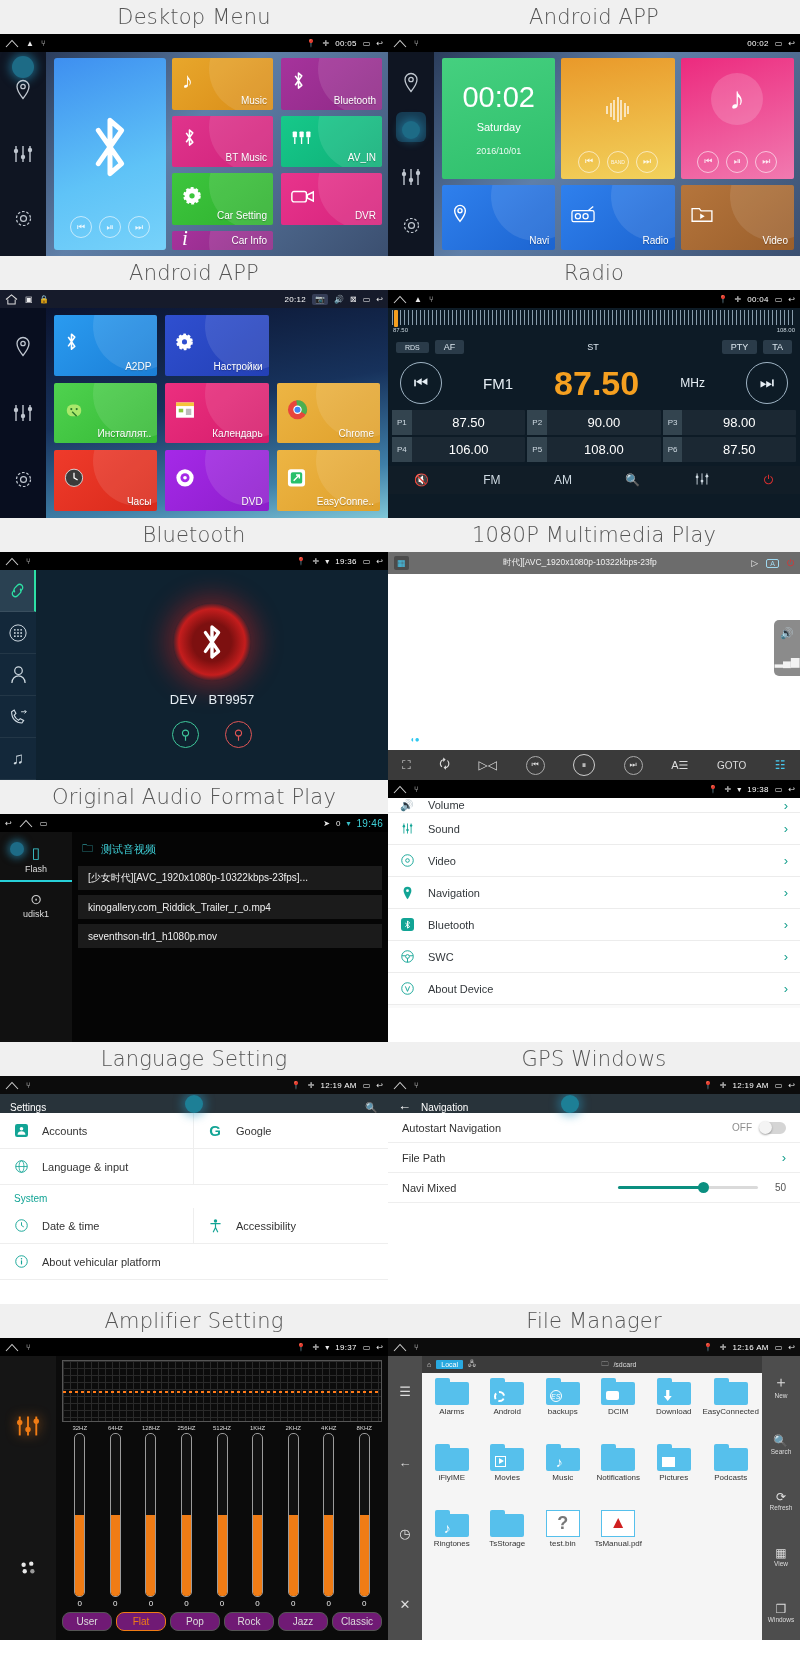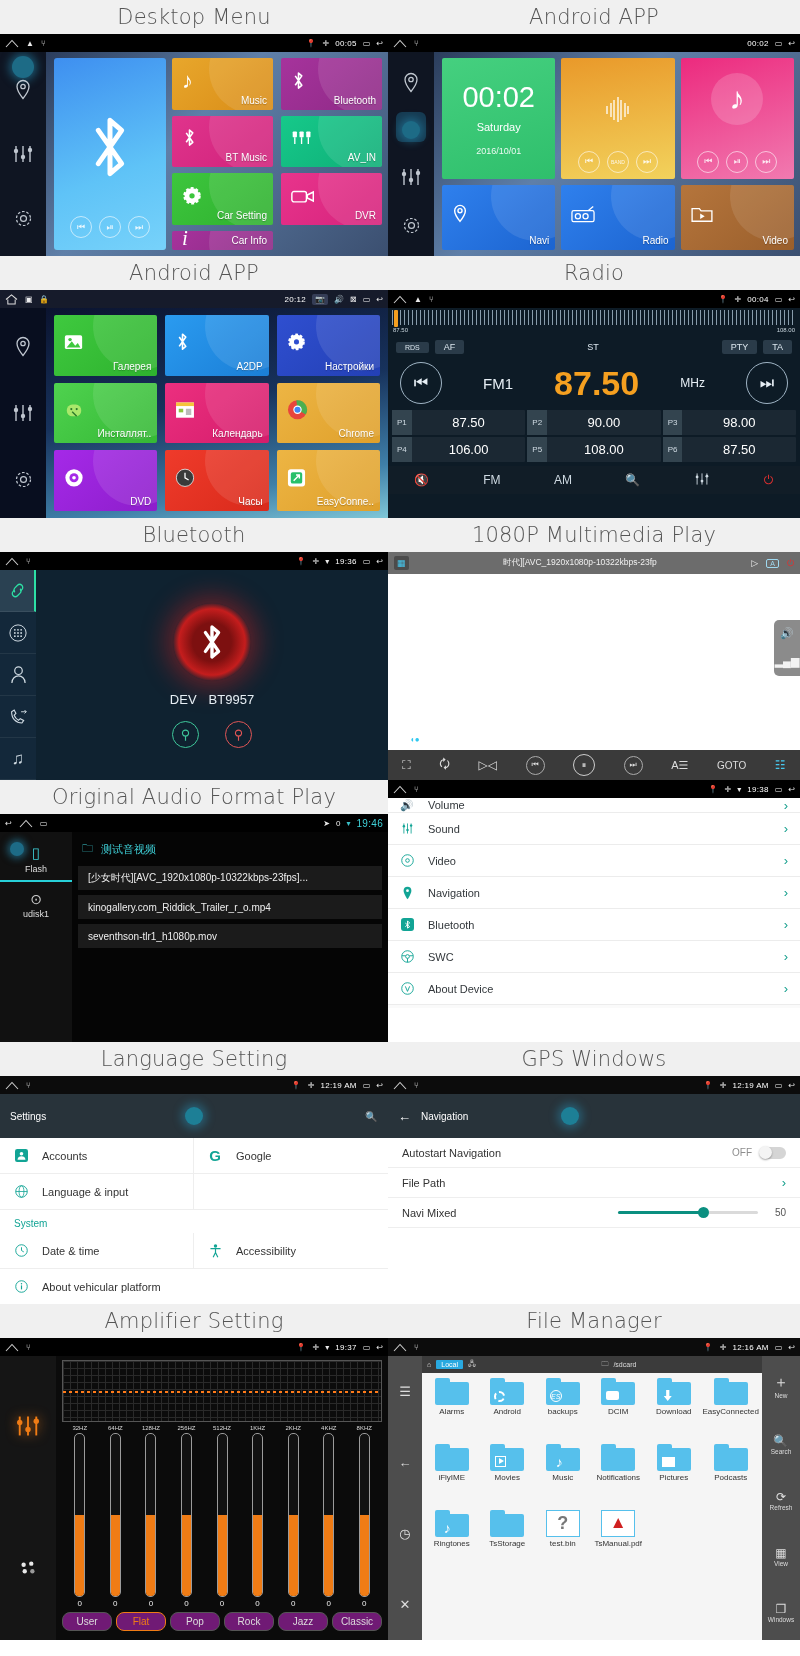"Галерея" div.tile { html: <div> <span><svg> <rect></rect> <circle></circle> <path></path> </svg></span> <span>Галерея</span> </div> -> none }
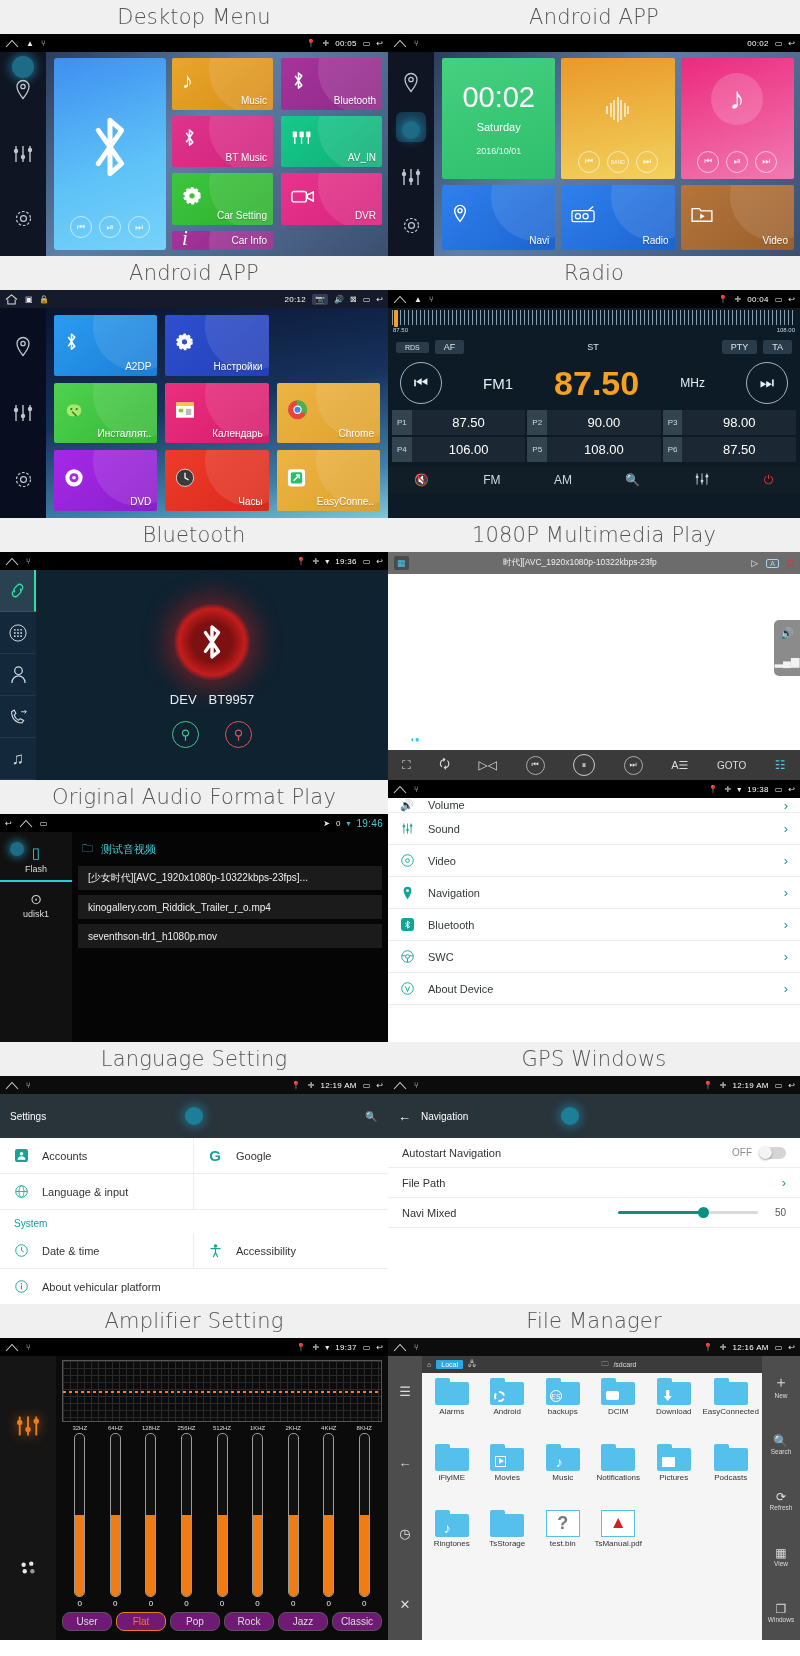"DVD" div.tile { order: before "Часы" -> after "Часы" }
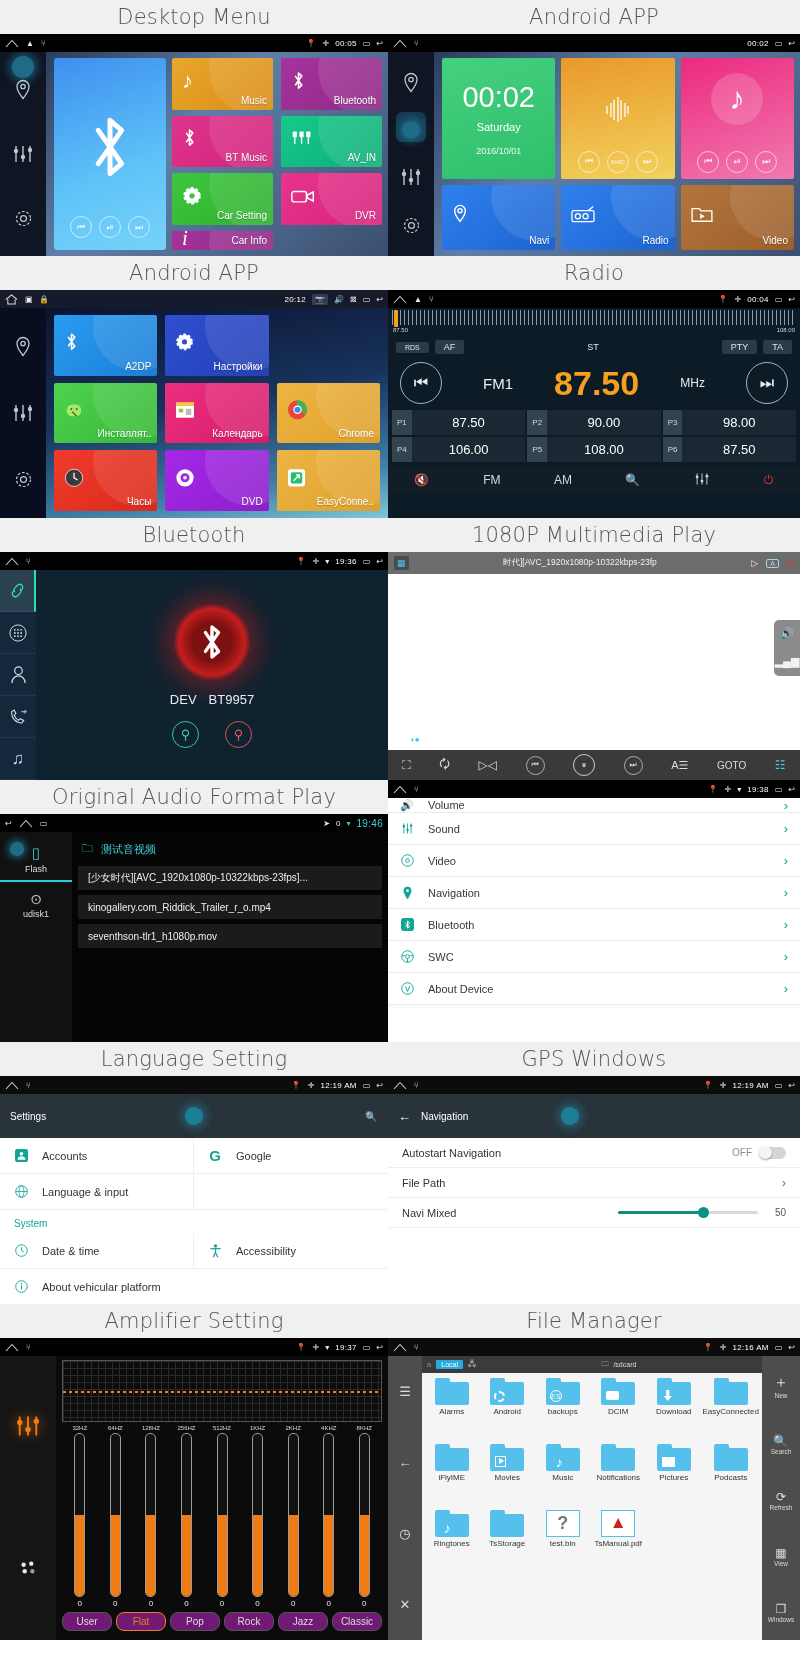"Settings" .s2head { align-items: center -> flex-end; height: 44px -> 19px }
